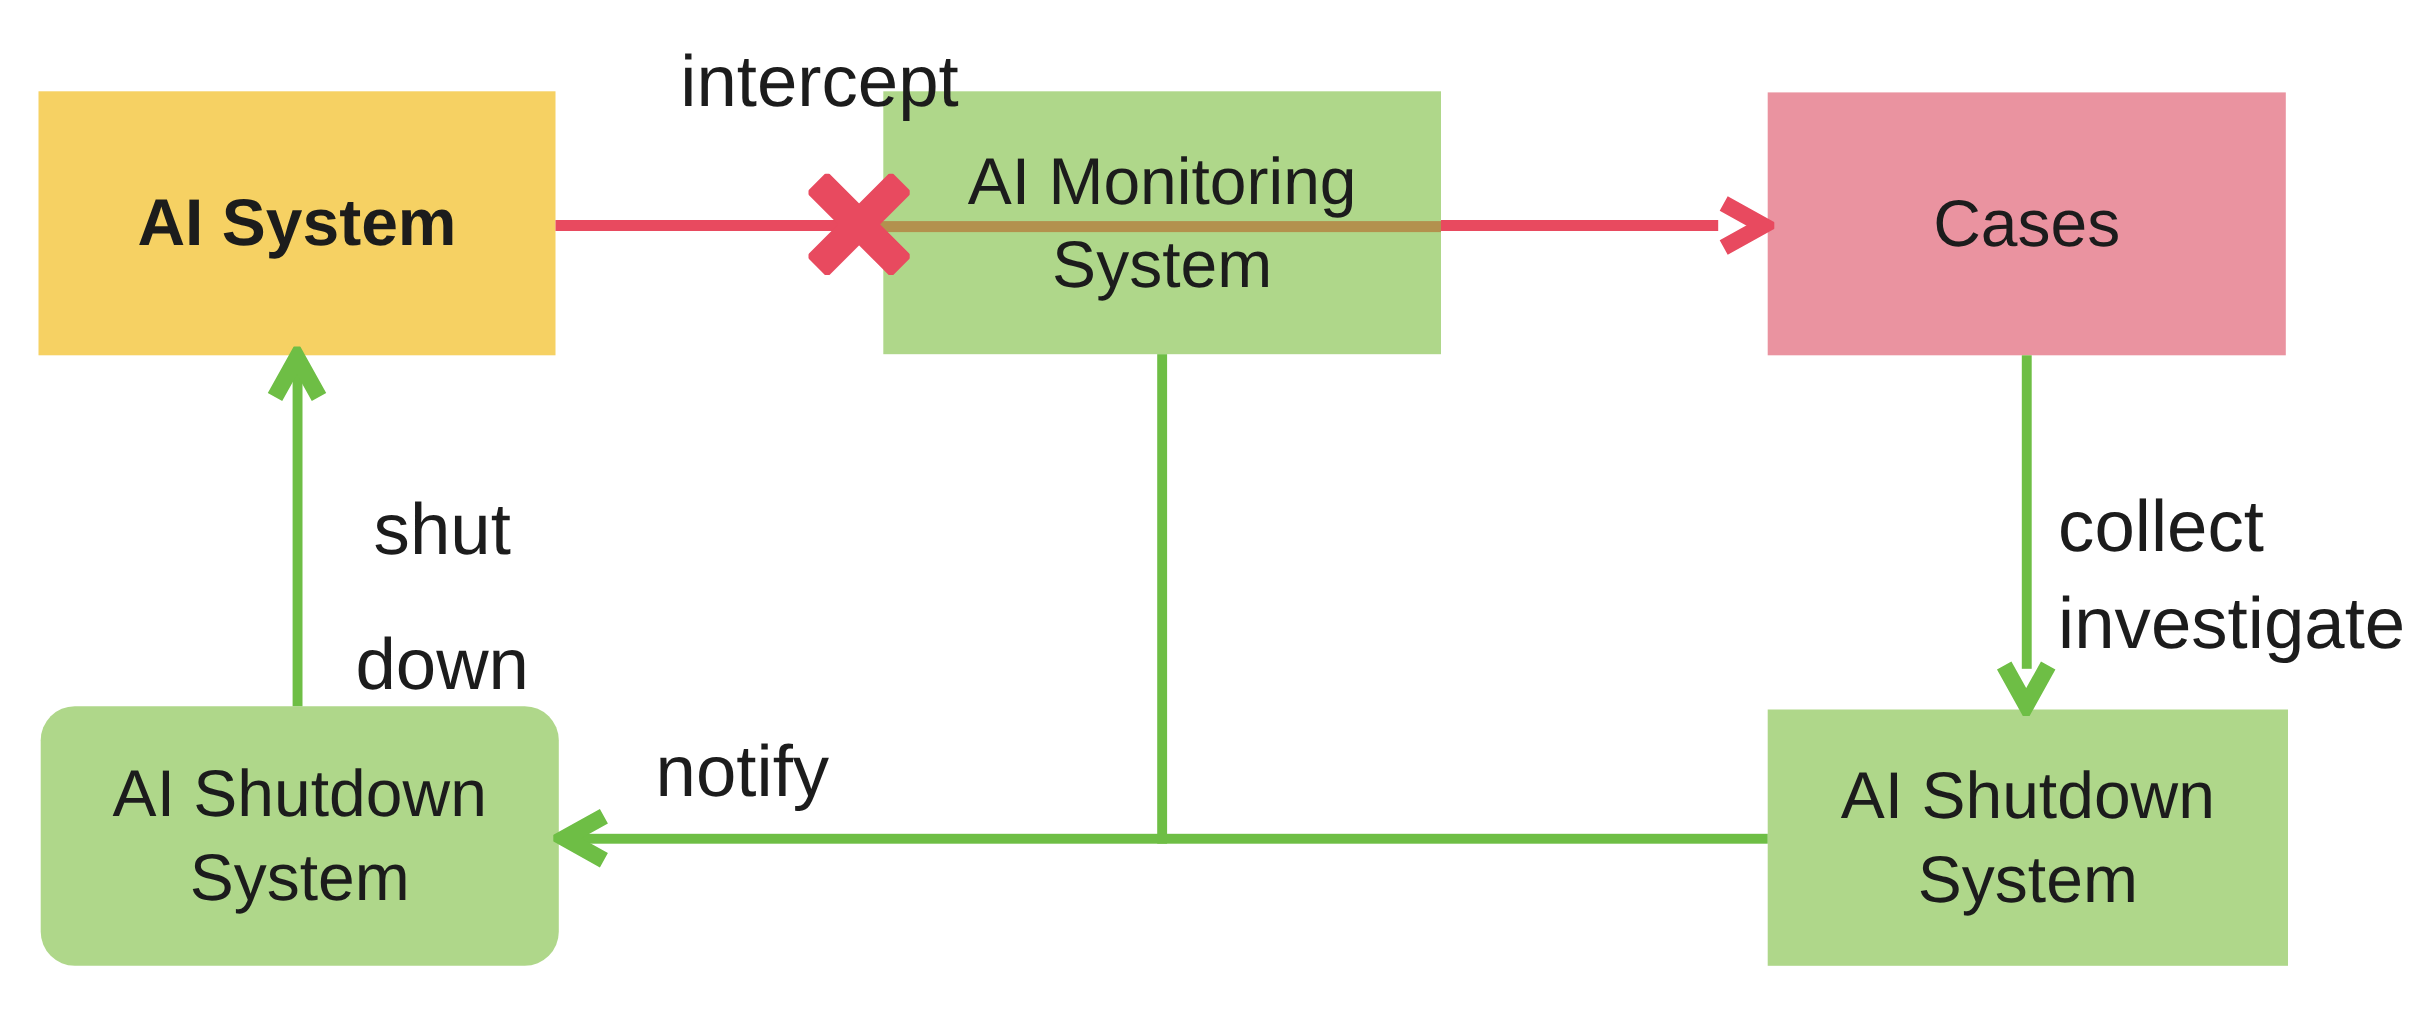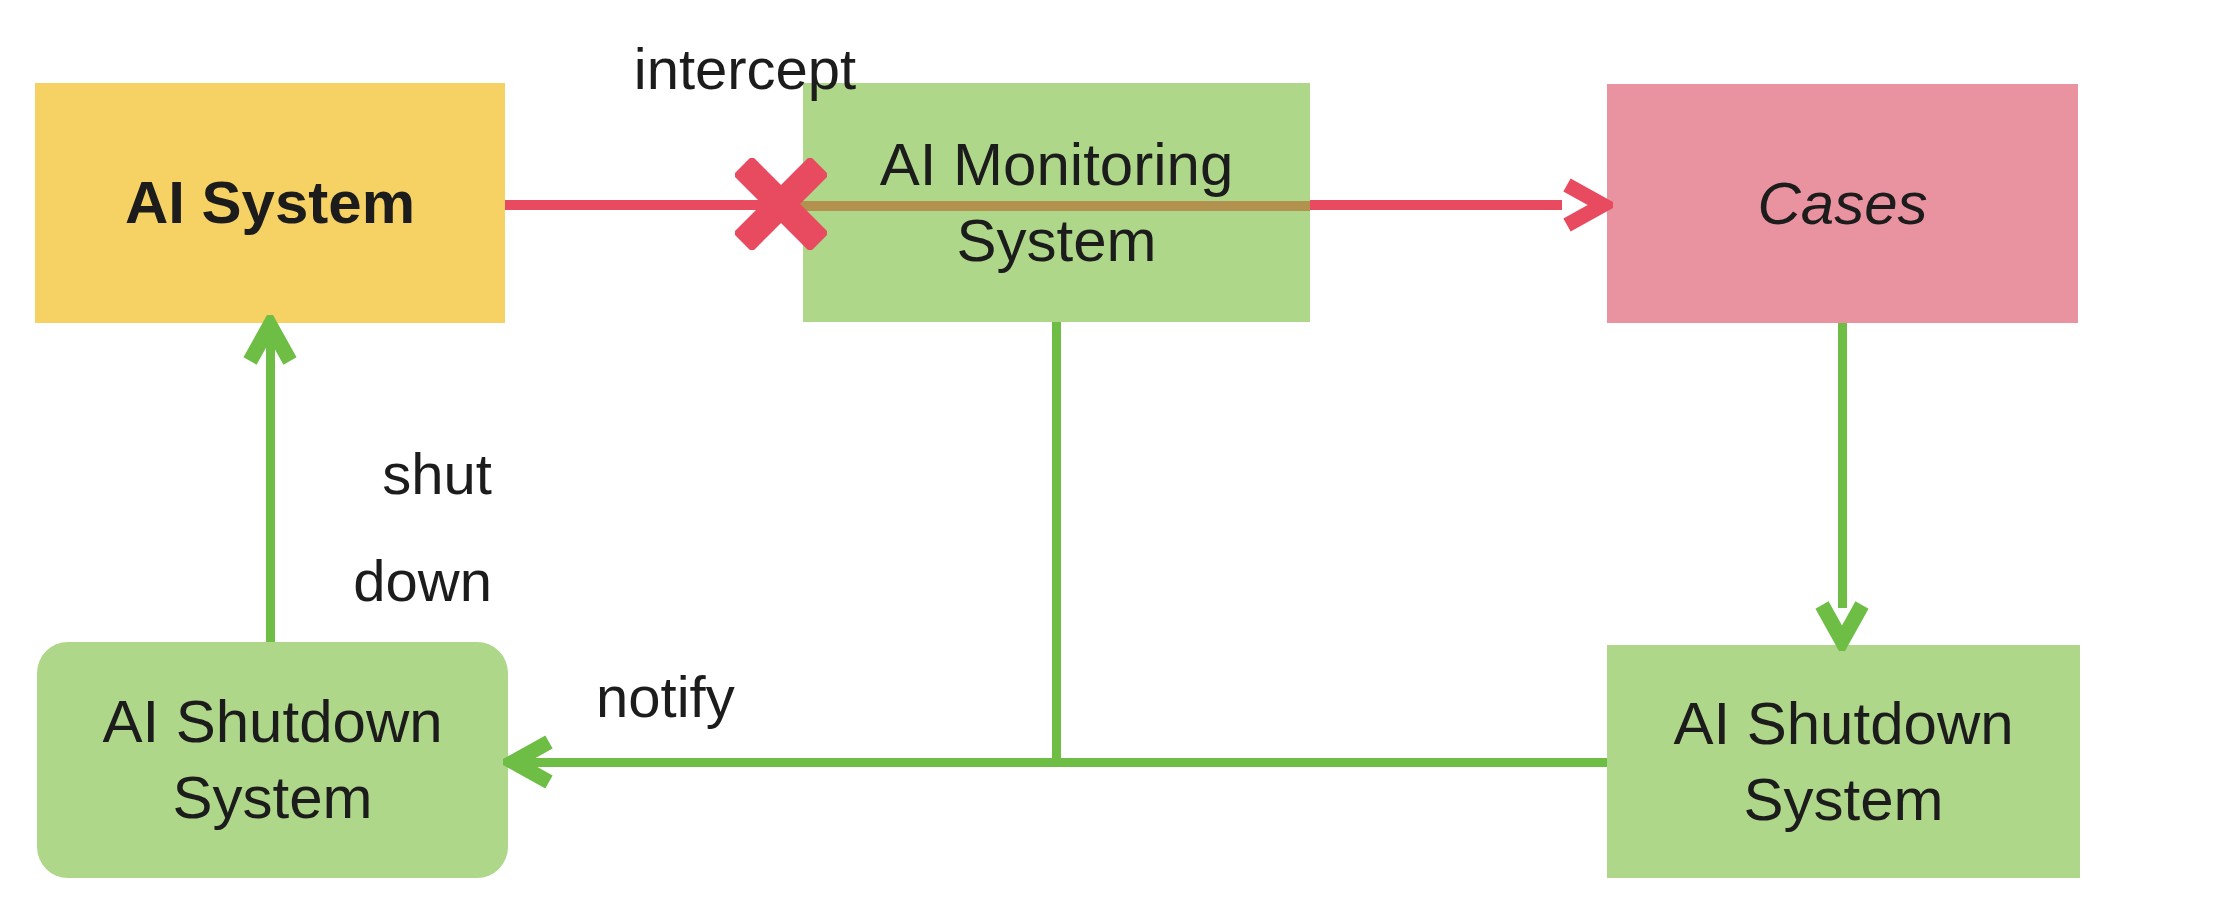"intercept" .edge-label { font-size: 58px -> 66px }
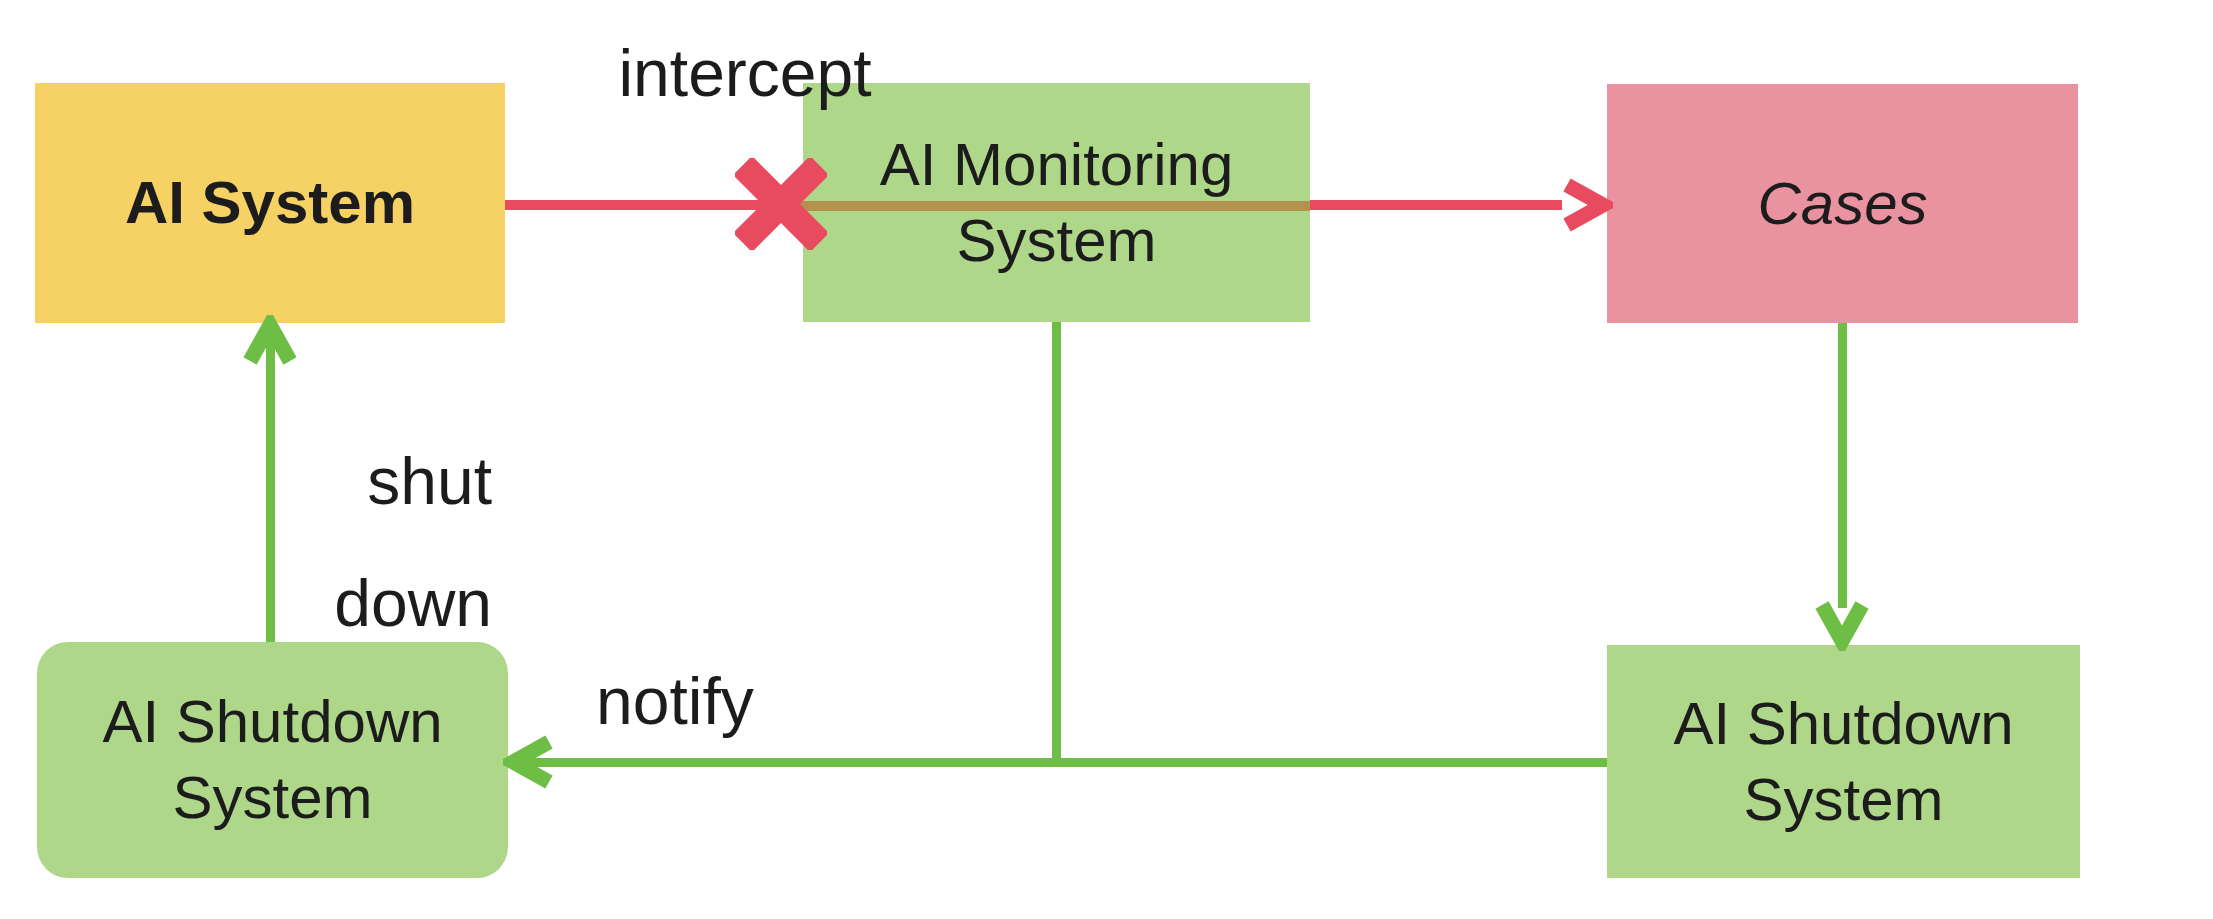"Cases" #node-cases { font-style: italic -> none }
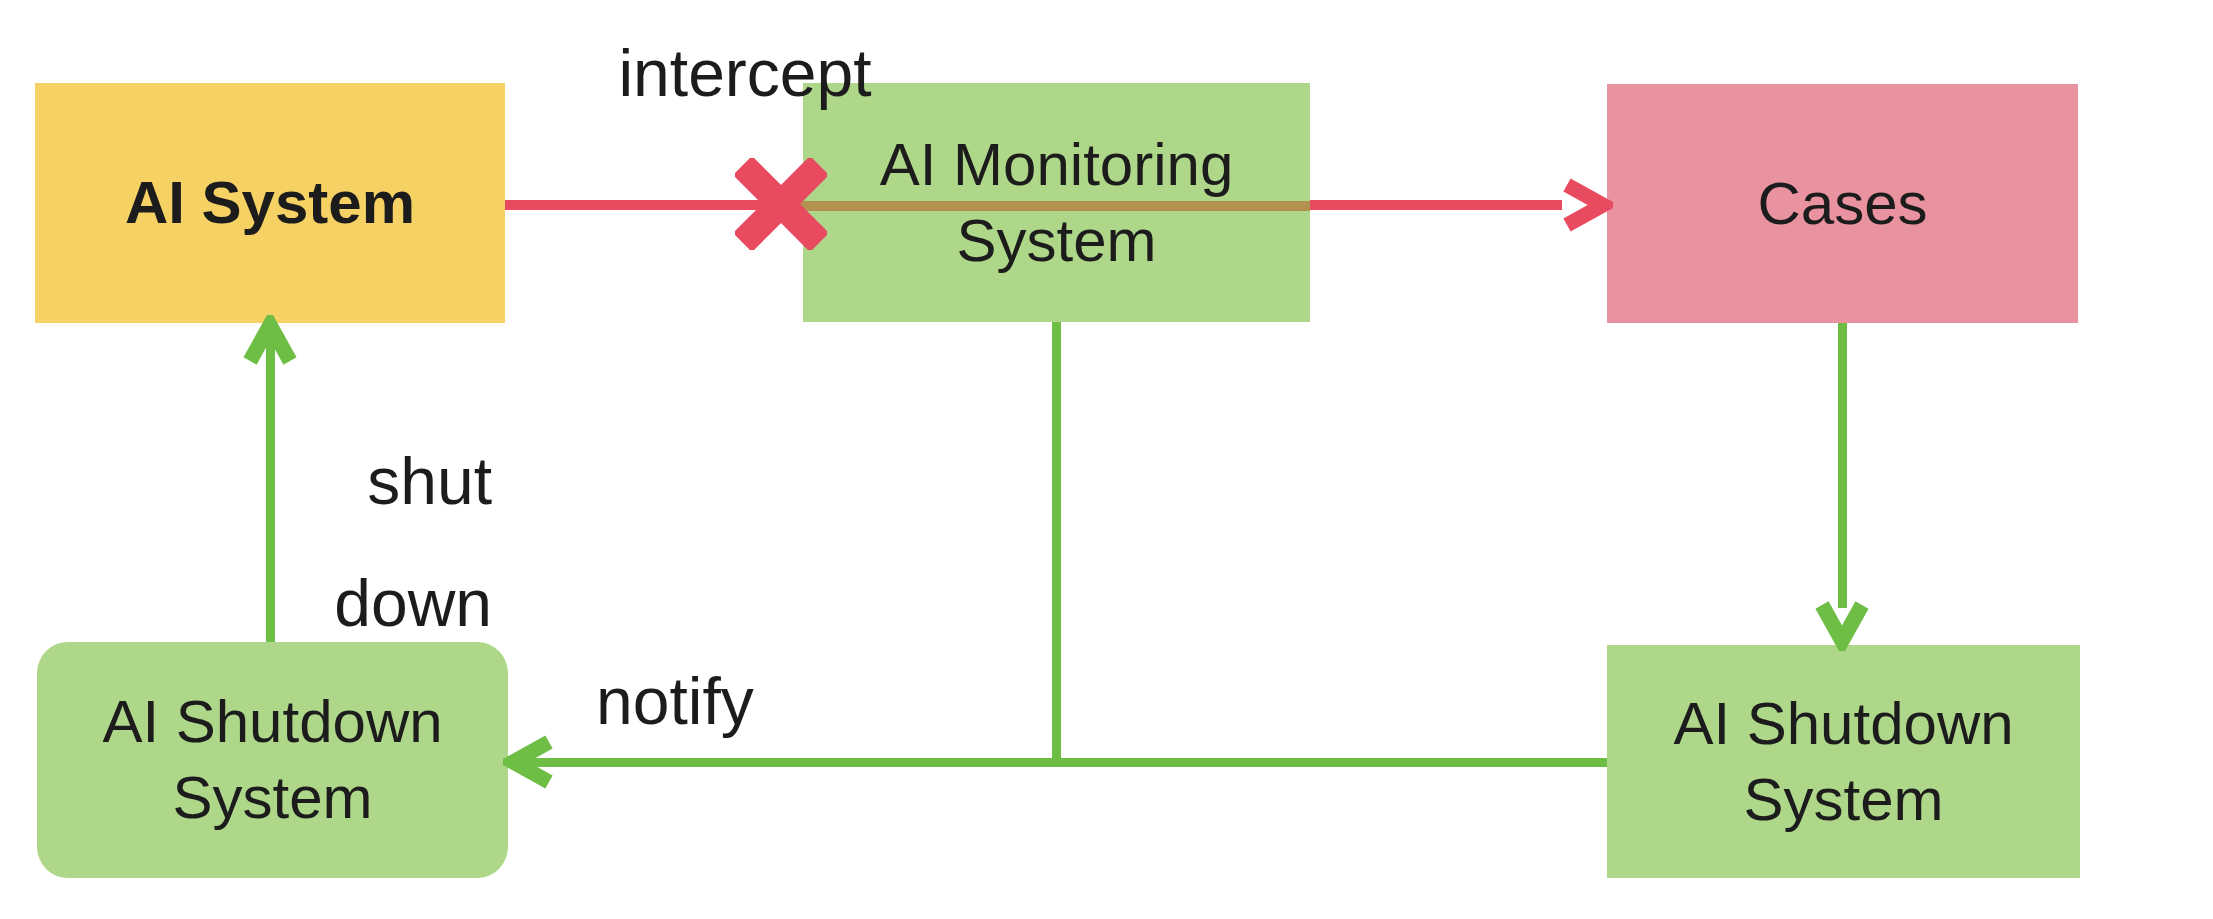"shut" #lbl-shutdown { text-align: right -> center }
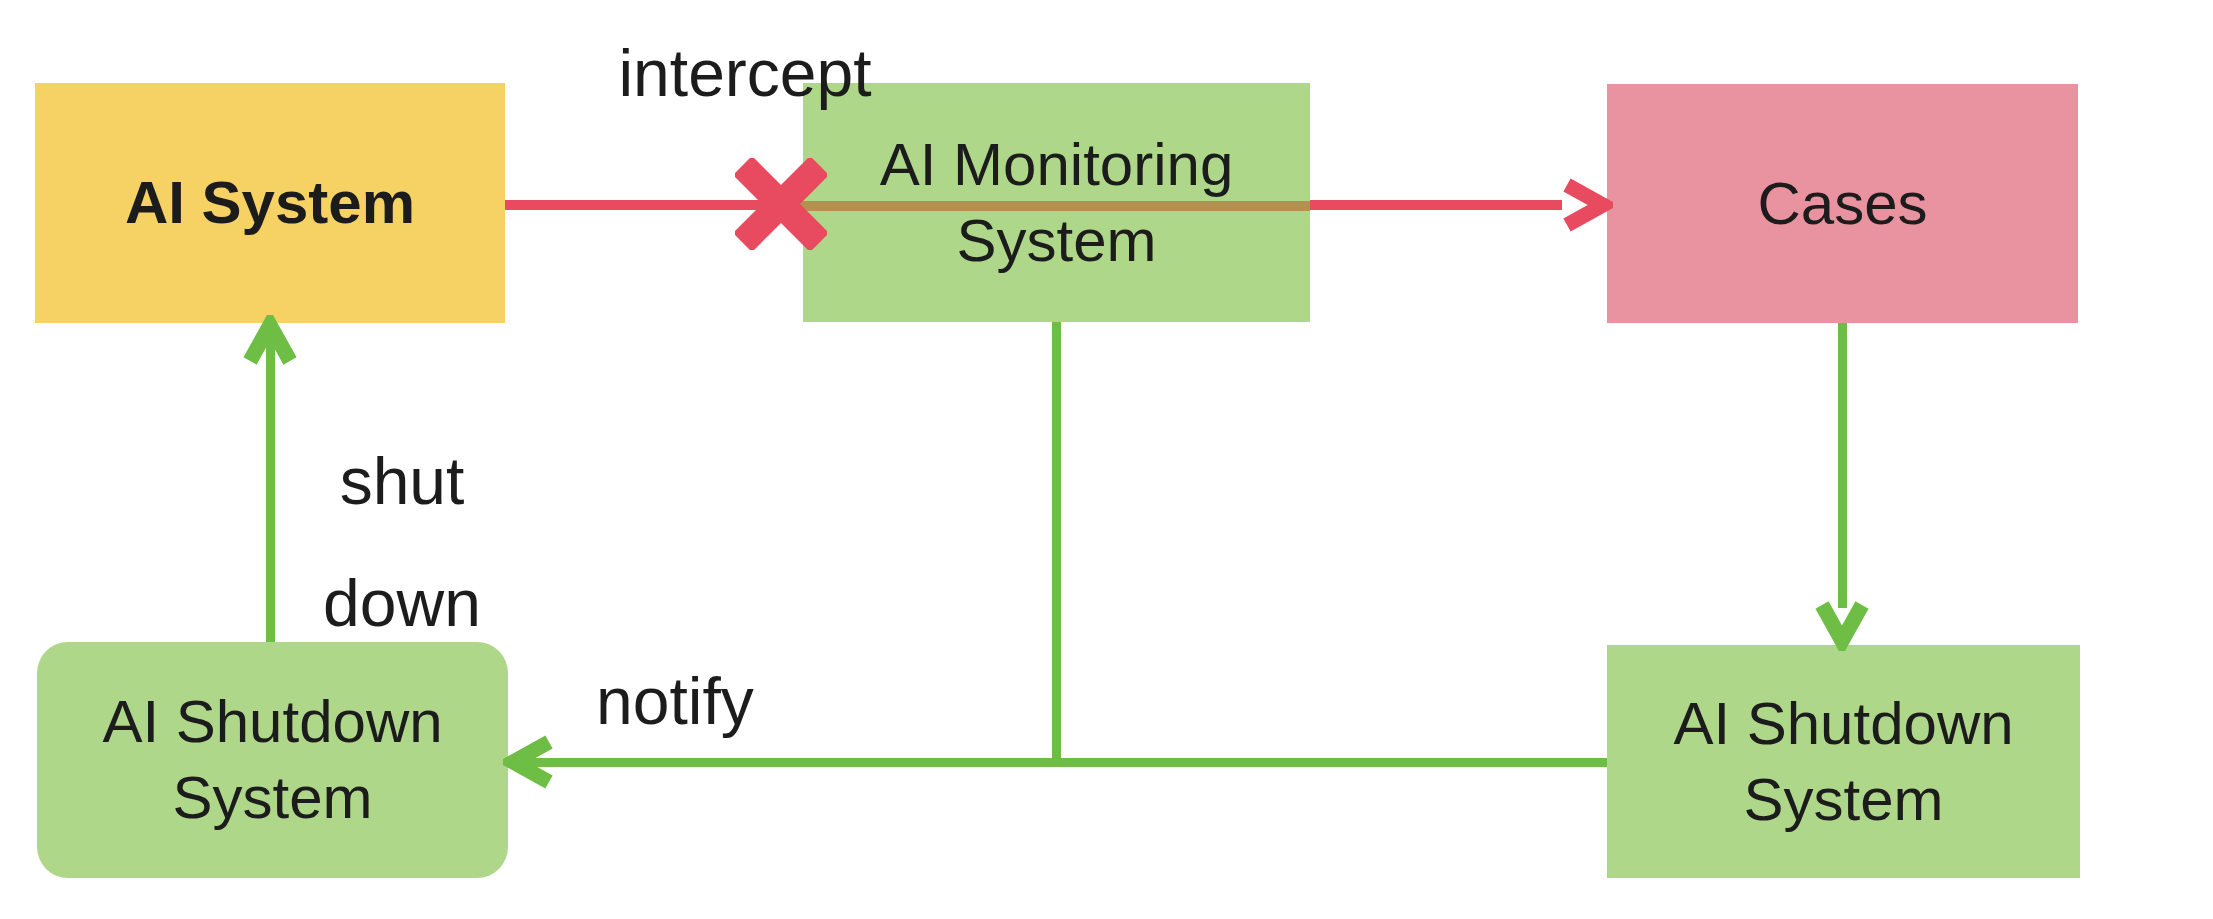"collect" div.edge-label { html: none -> <div>collect investigate</div> }
